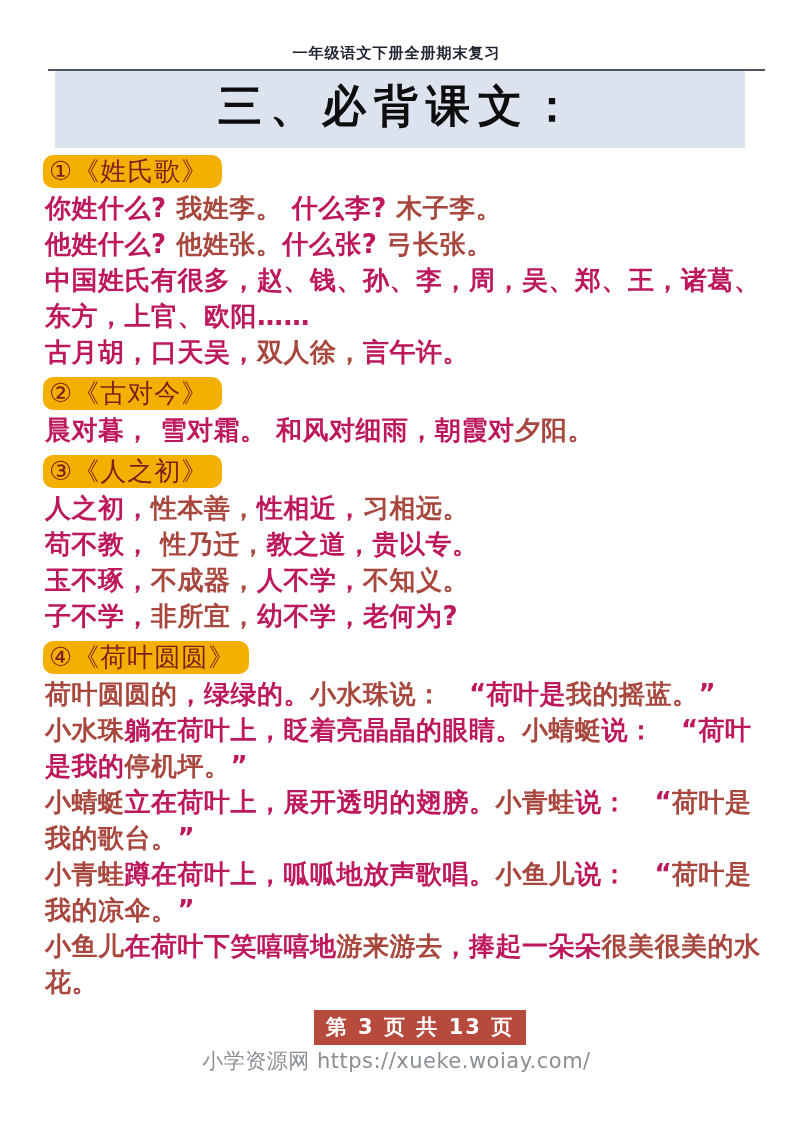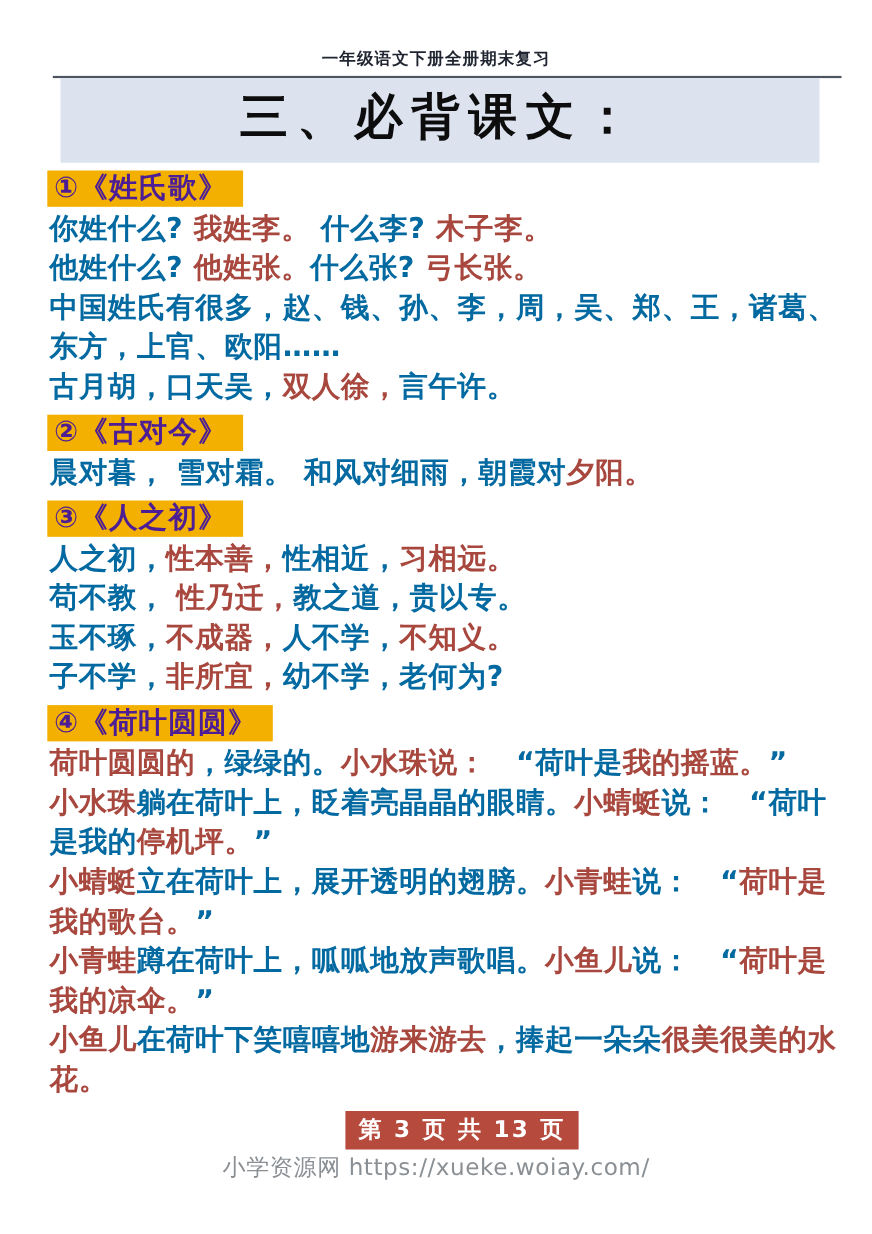"①《姓氏歌》" .section-heading { border-radius: none -> 10px; color: #4c1d95 -> #7f1d1d; font-weight: bold -> normal }
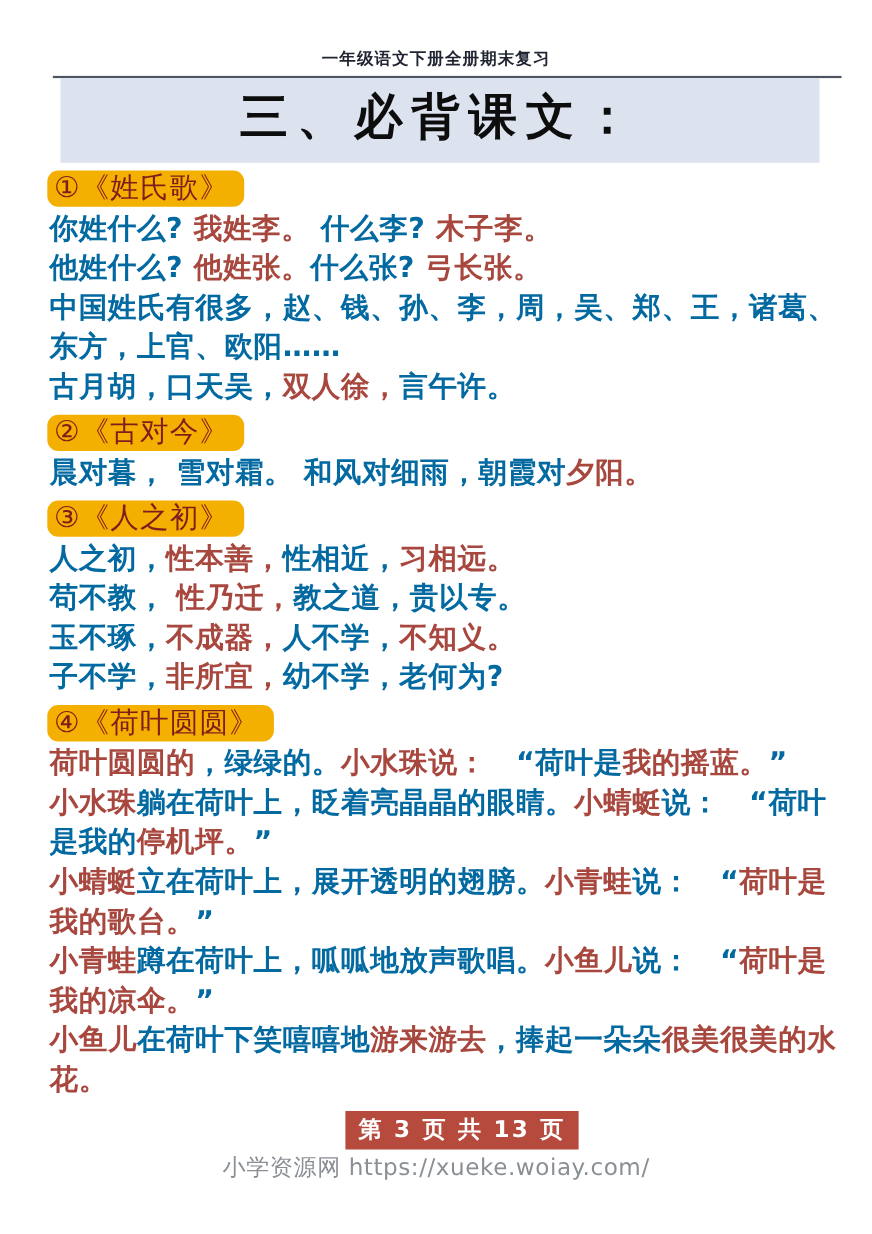"你姓什么?" .paragraph .blk { color: #0369a1 -> #be185d }
